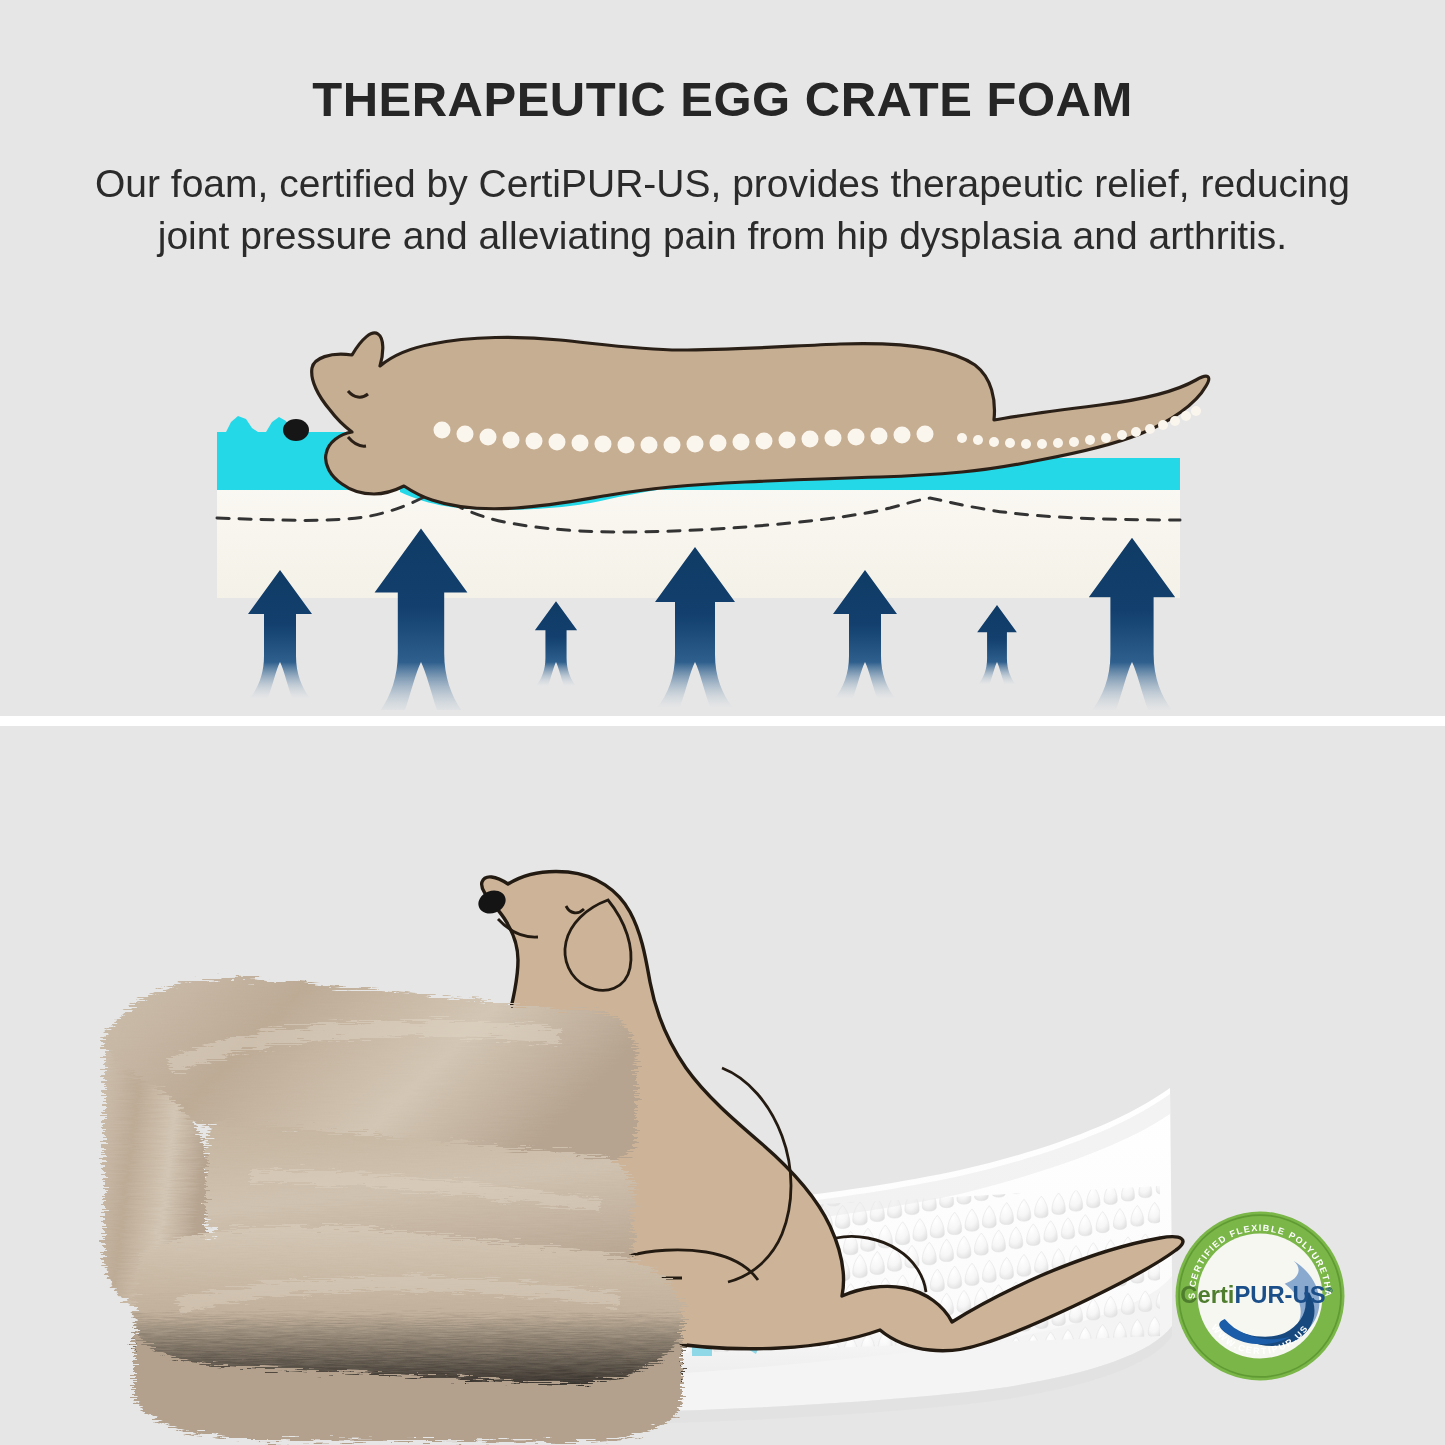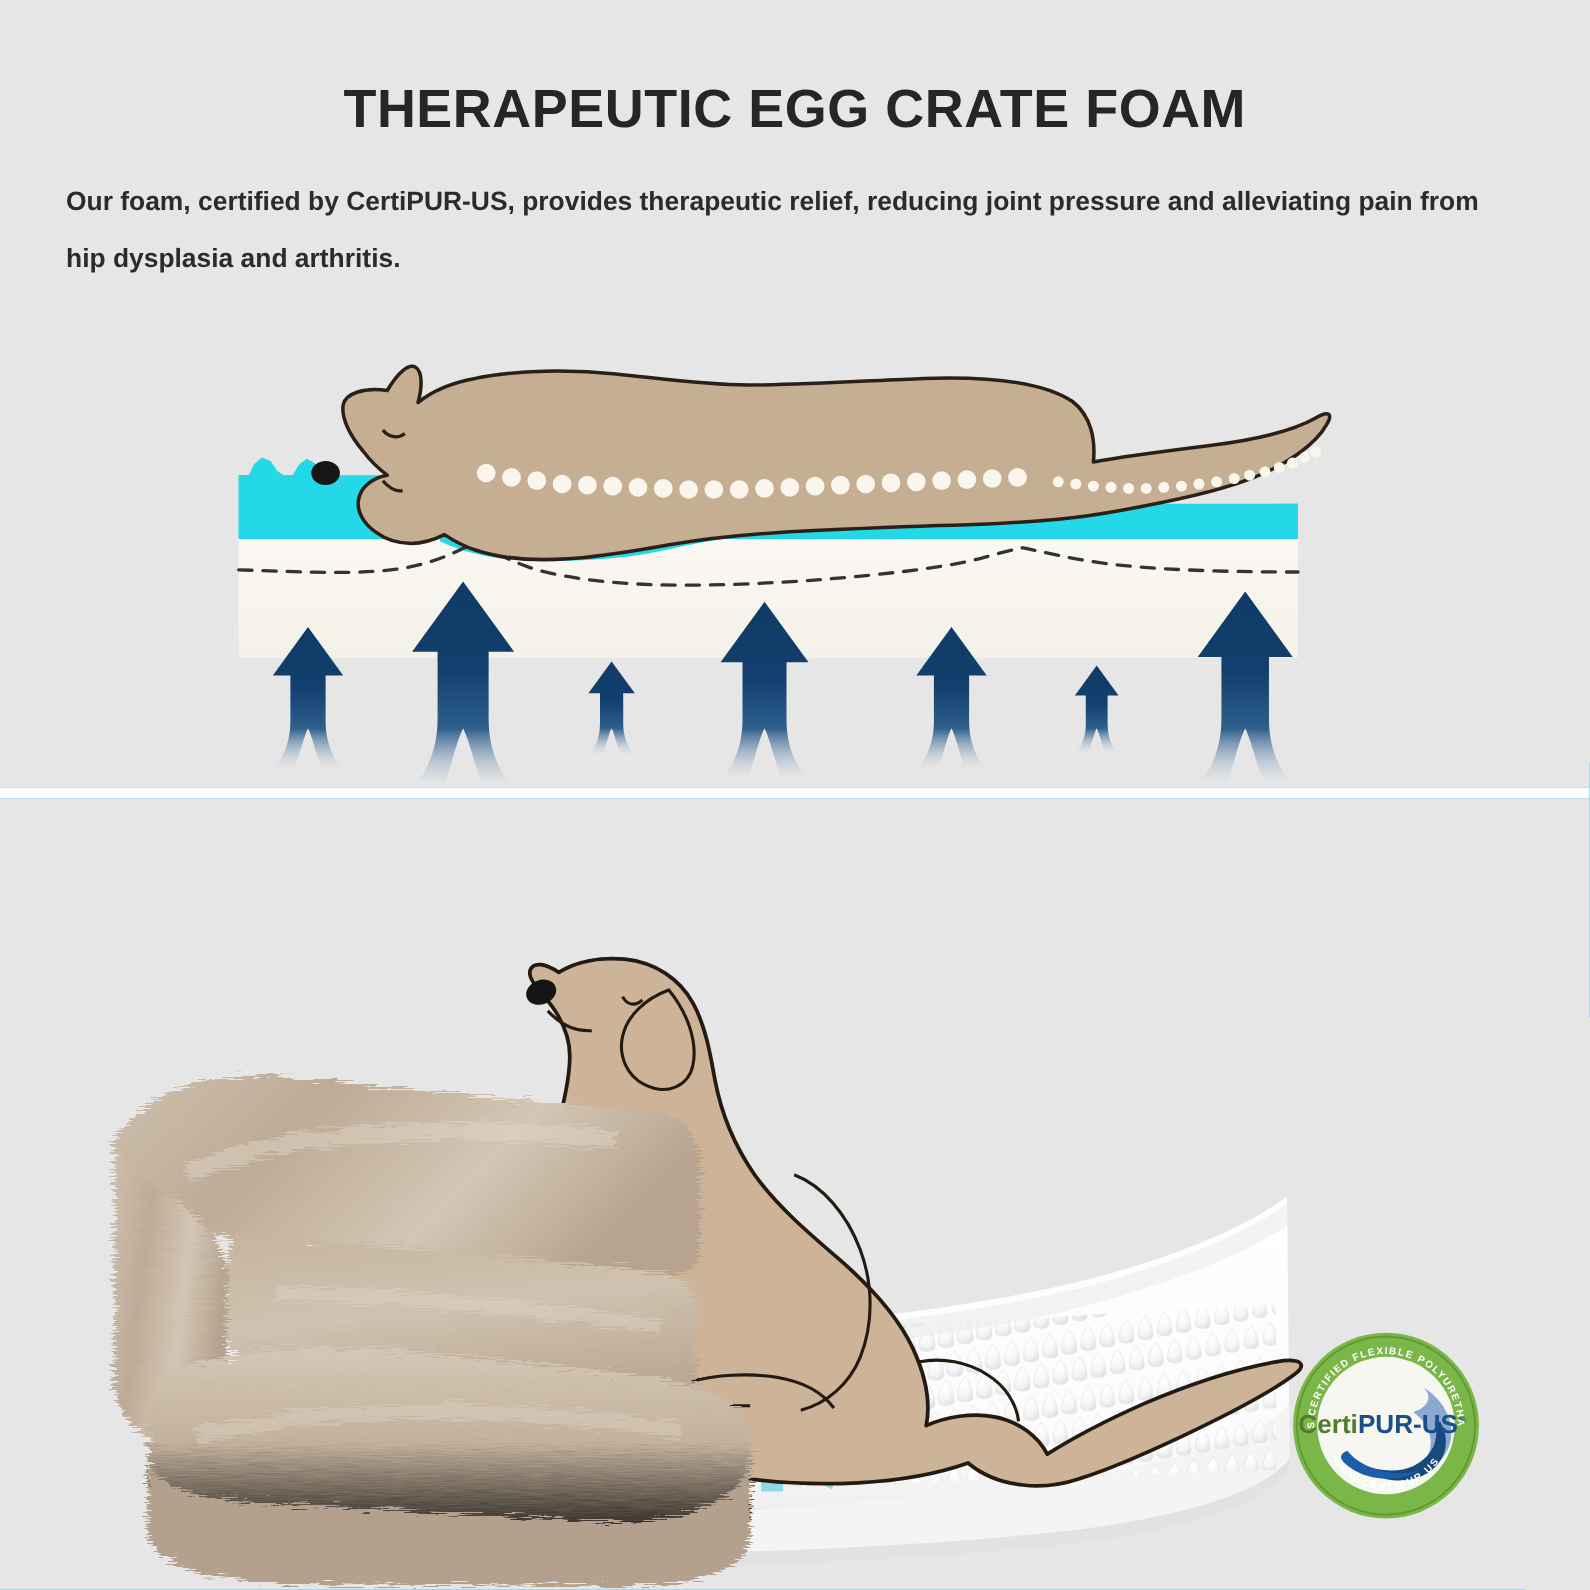"THERAPEUTIC EGG CRATE FOAM" #canvas { background: #0ea5e9 -> #f97316 }
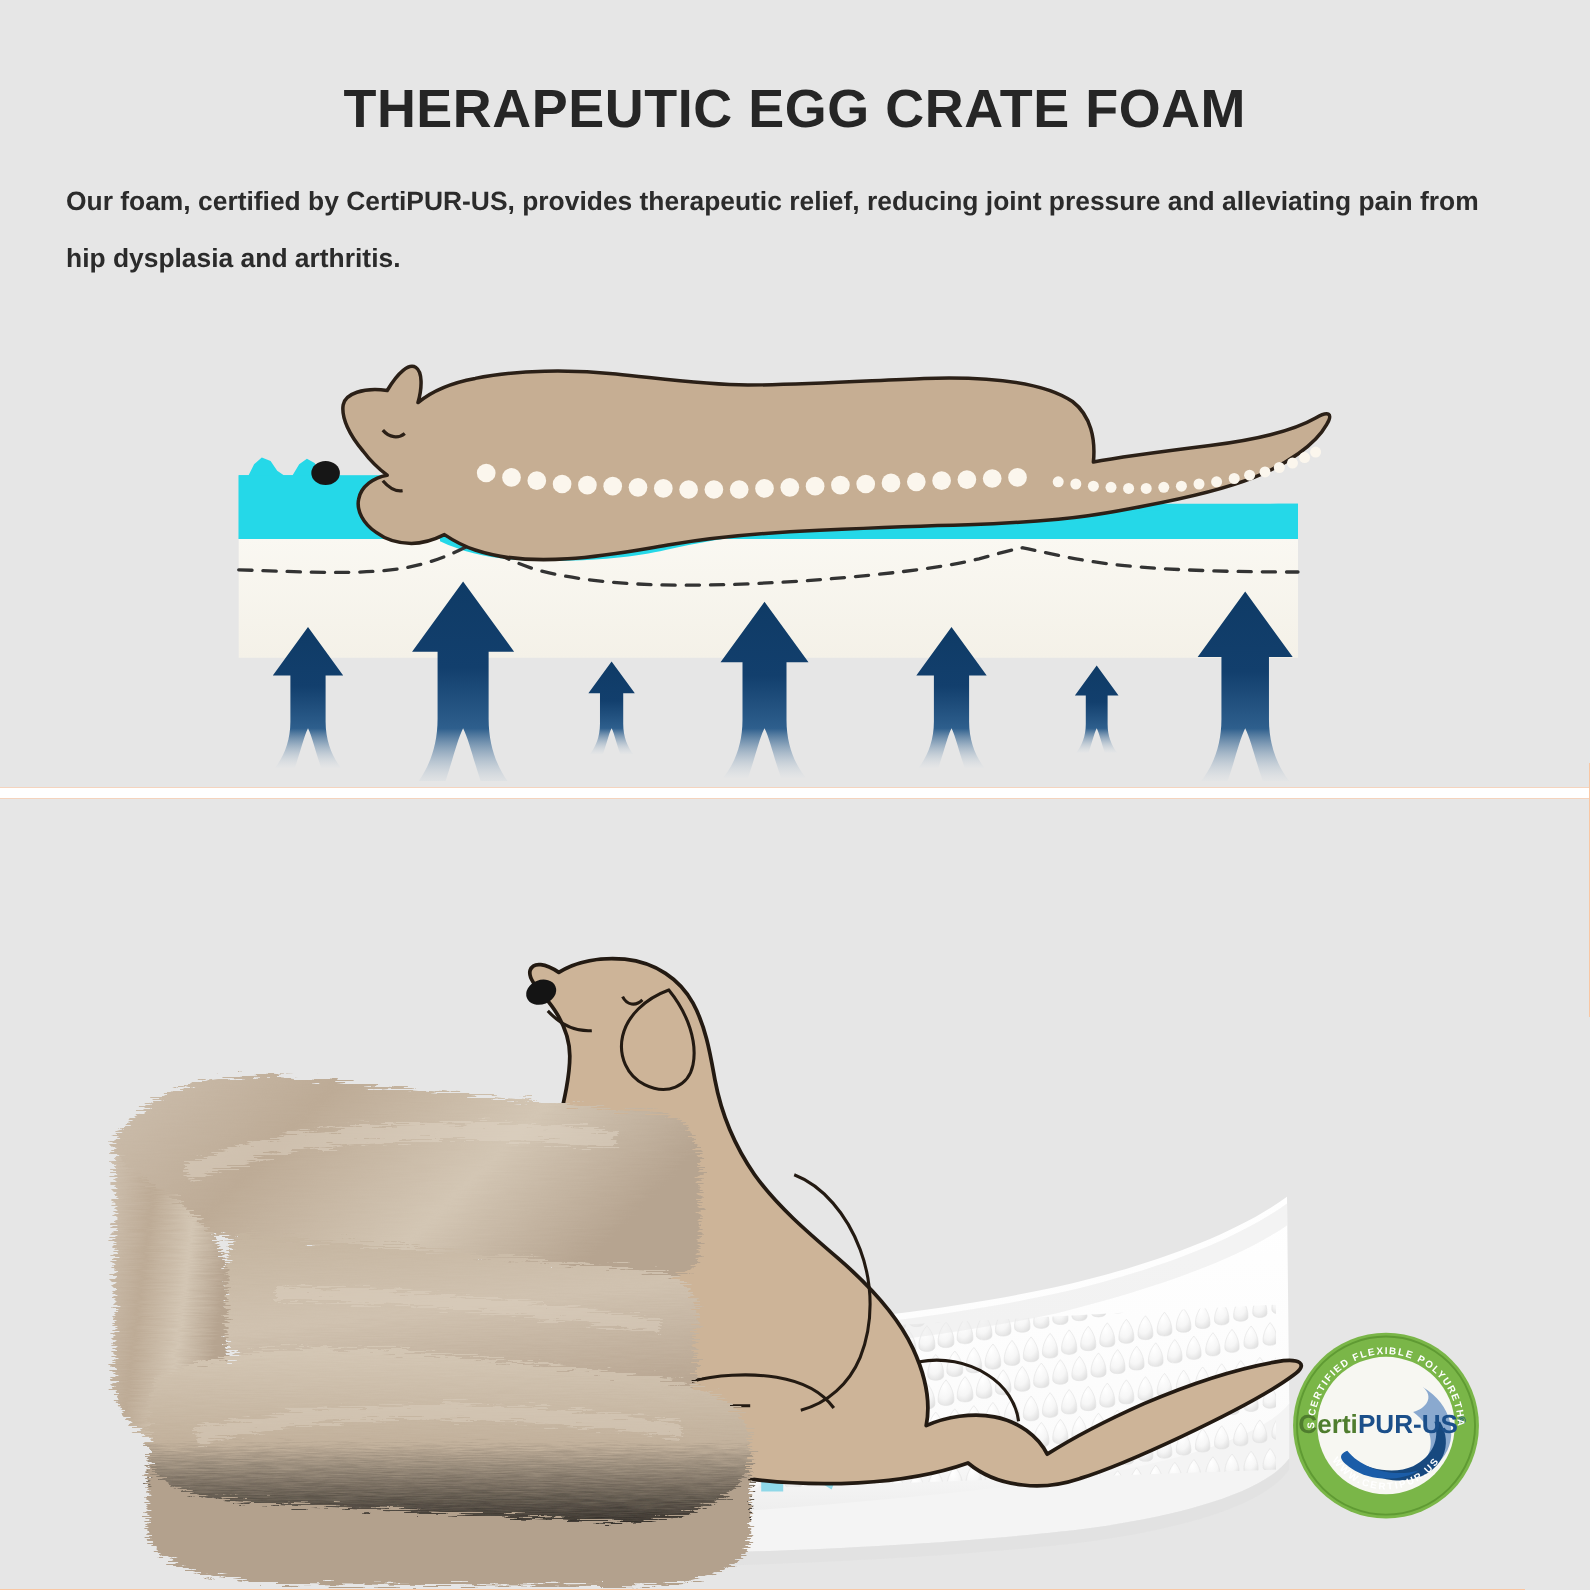"Our foam, certified by CertiPUR-US," #subtitle { font-size: 24px -> 39px; font-weight: 700 -> 400; text-align: left -> center }
